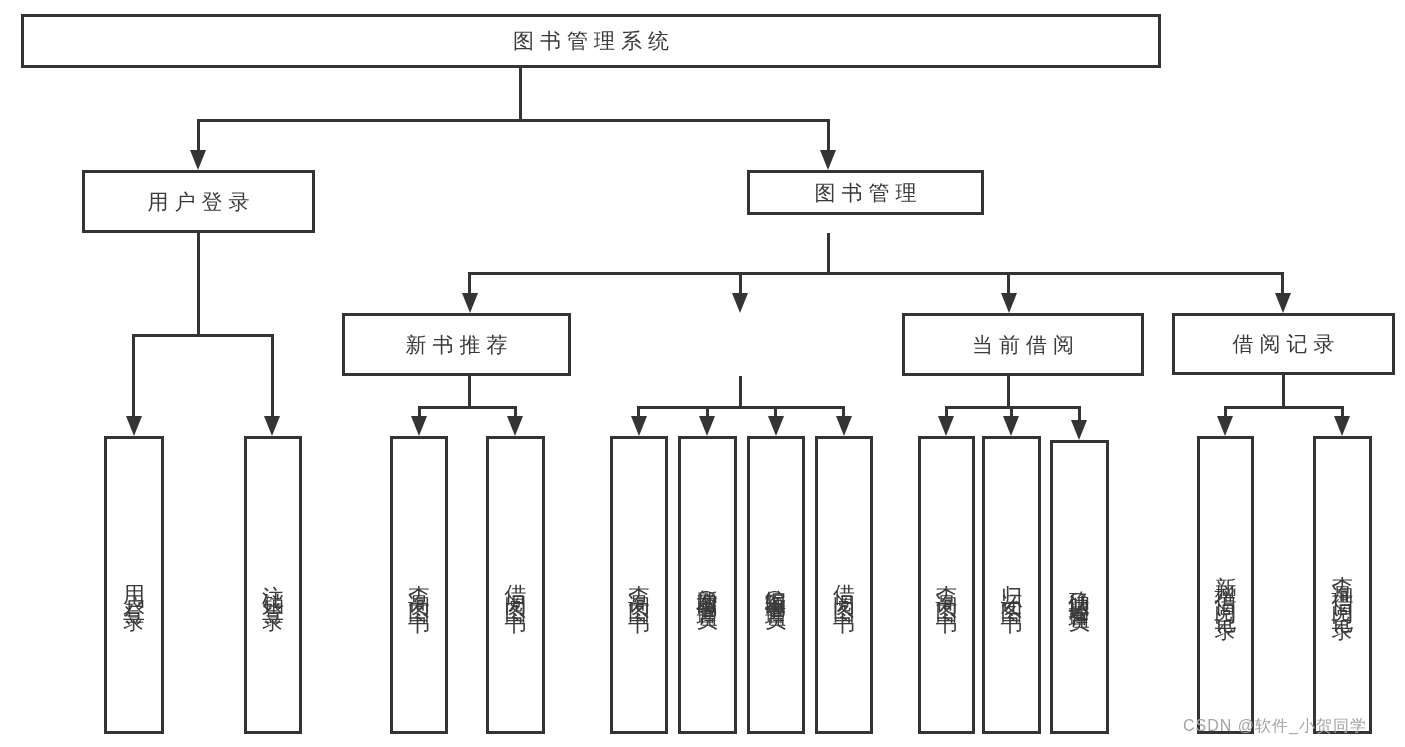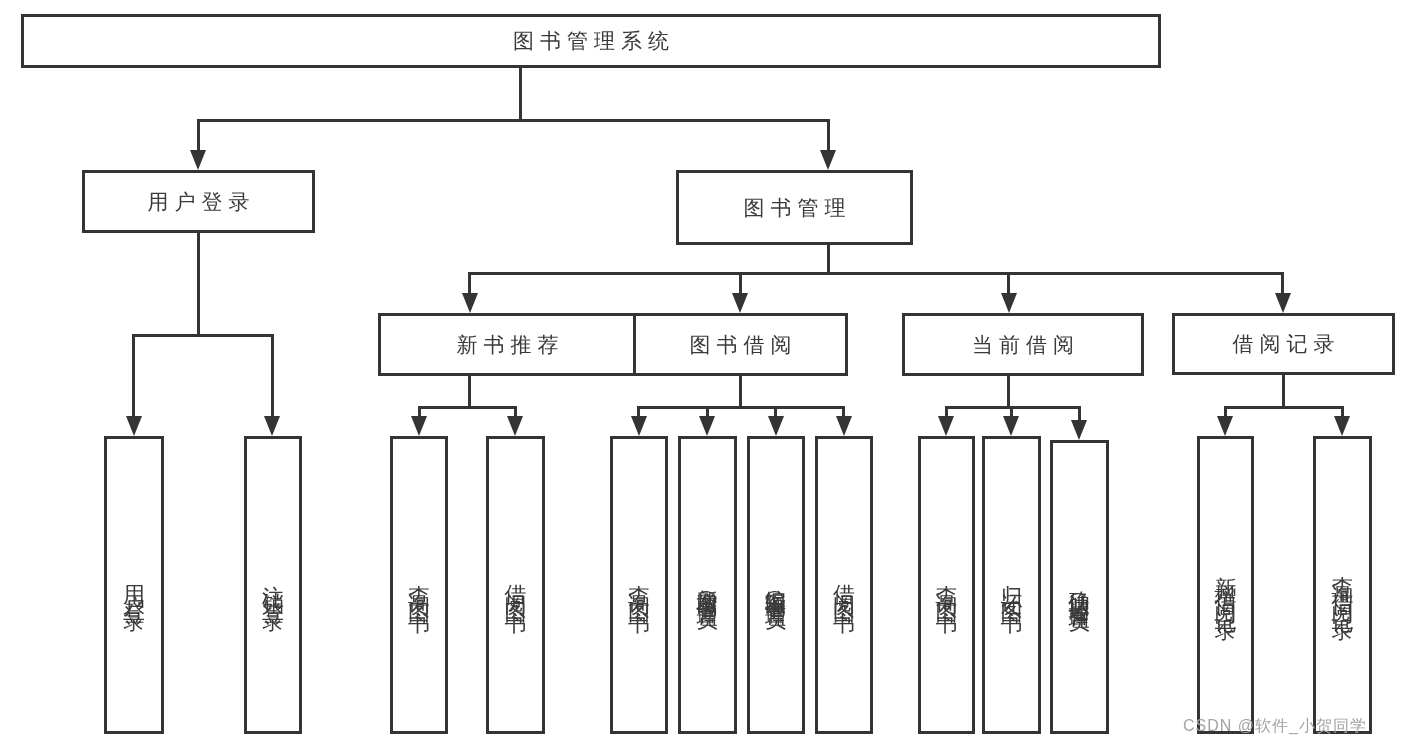"图书管理" div.node { height: 75px -> 45px; left: 676px -> 747px }
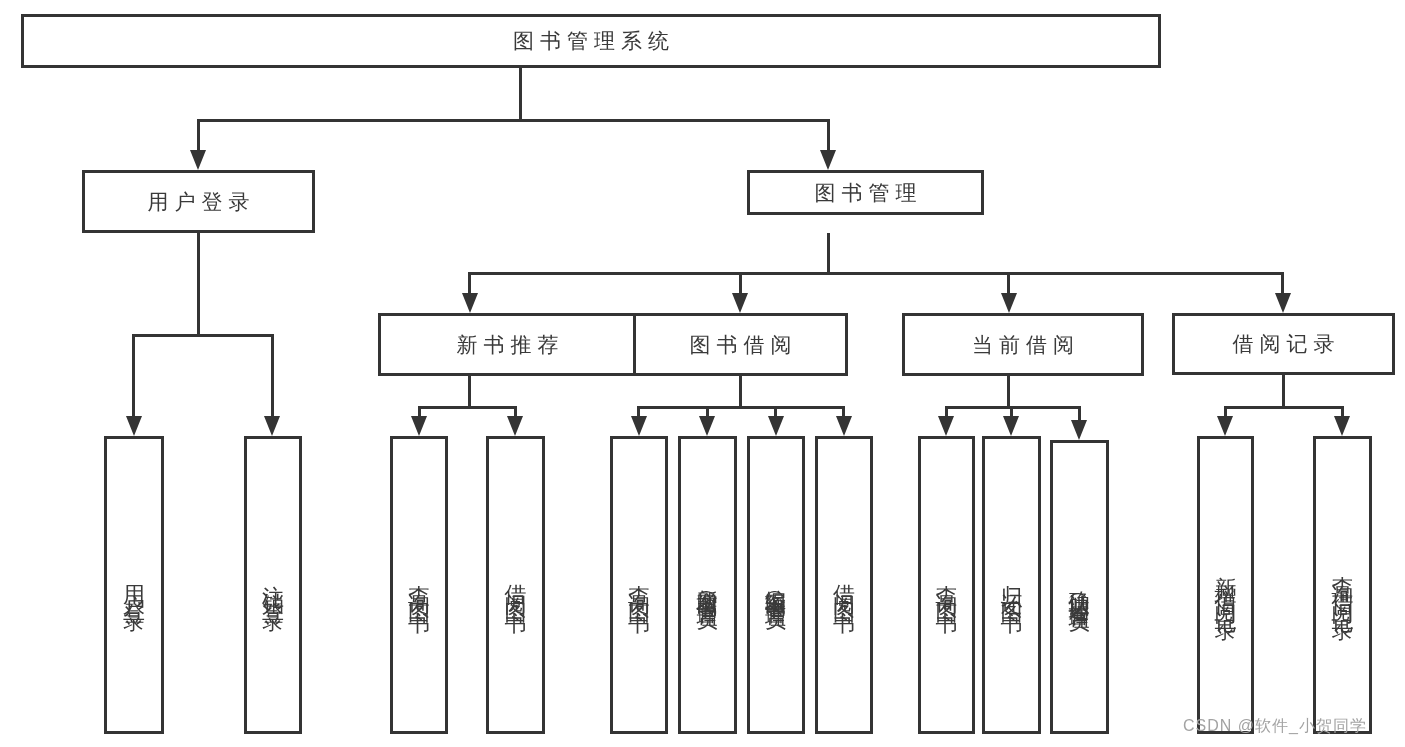"新书推荐" div.node { left: 378px -> 342px; width: 259px -> 229px }
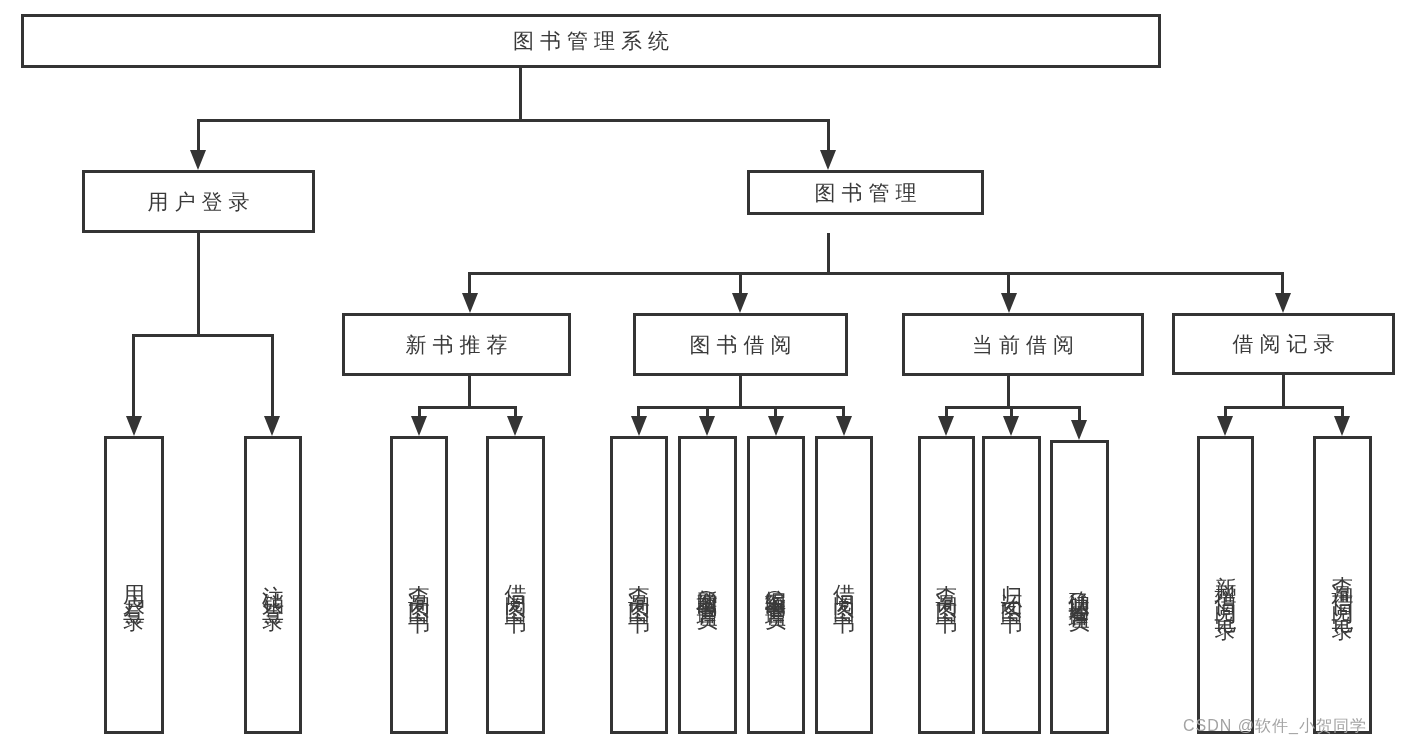"图书借阅" div.node { html: <div> <span>图书借阅</span> </div> -> none }
